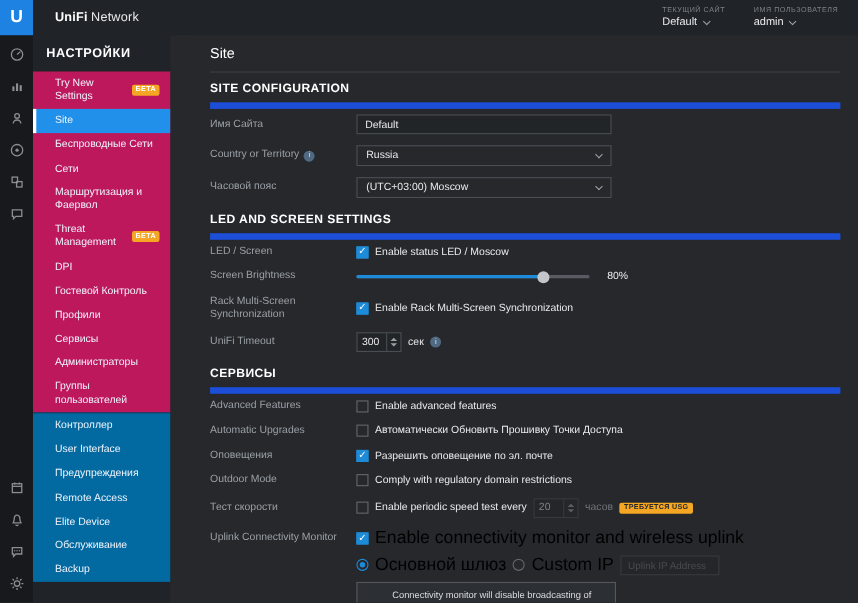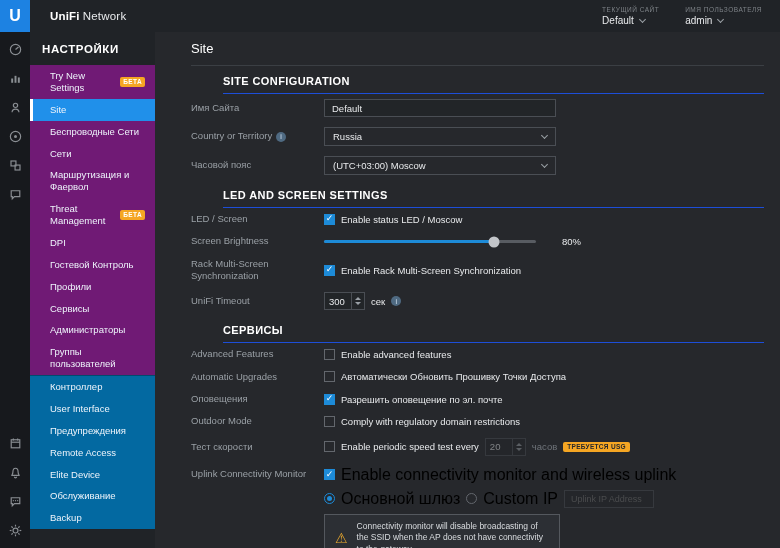"Try New Settings" .menu { background: #701a75 -> #be185d }
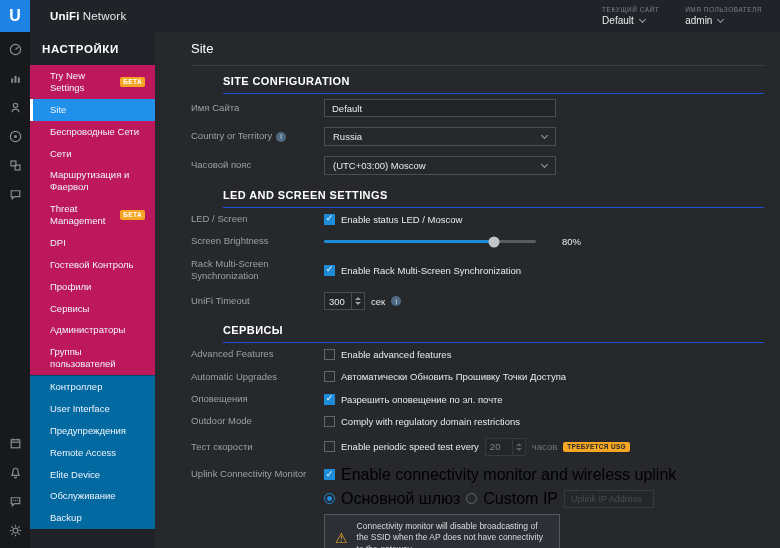"SITE CONFIGURATION" .section-title { border-bottom: 1px solid #1d4ed8 -> 6px solid #1d4ed8; margin-left: 32px -> none }
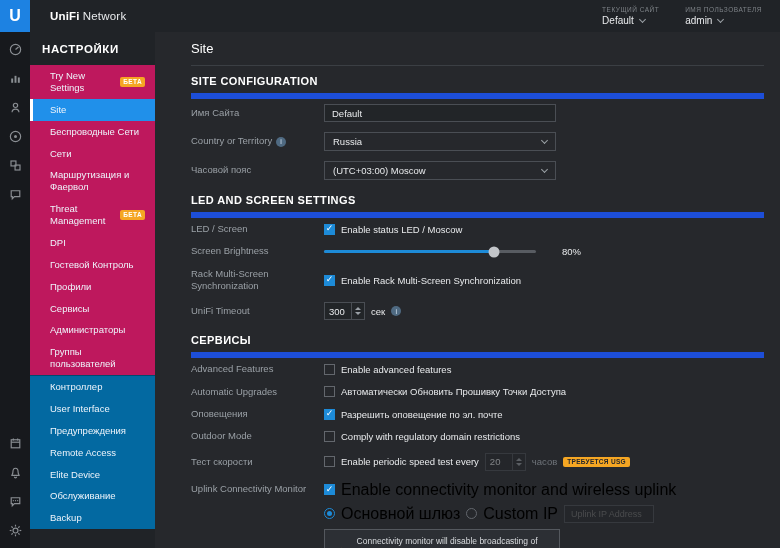"80%" .pct { margin-left: 20px -> 10px }
